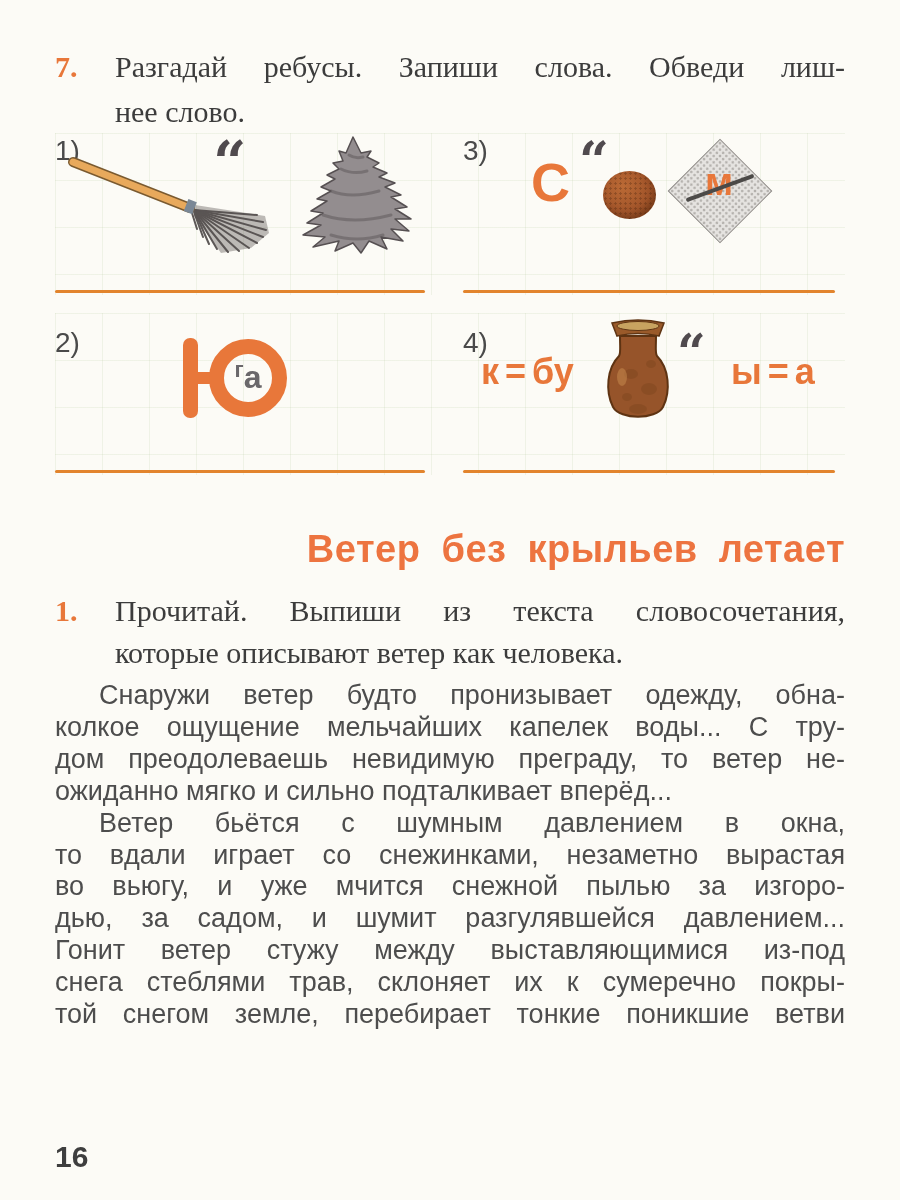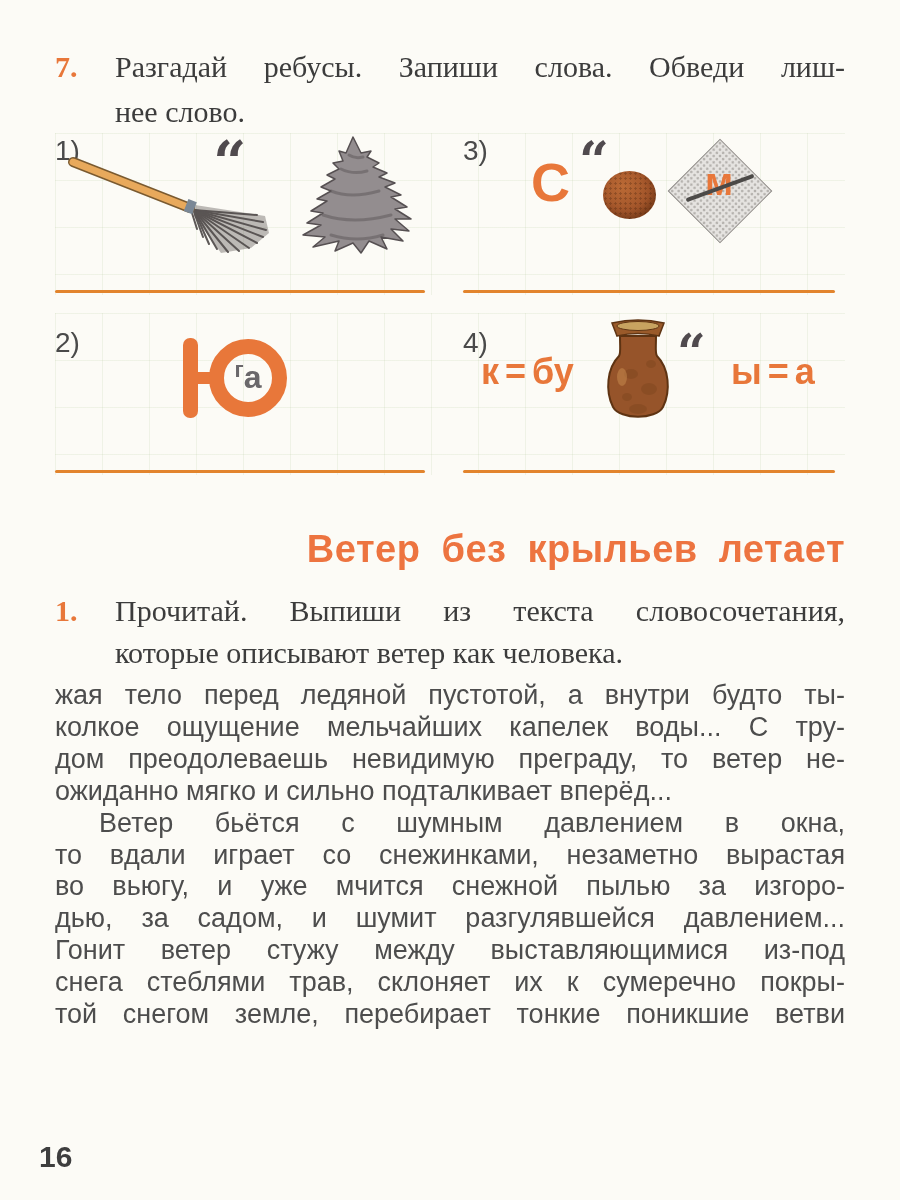"Снаружи ветер будто пронизывает одежду," div.tline { html: none -> <div>Снаружи ветер будто пронизывает одежду, обна-</div> }
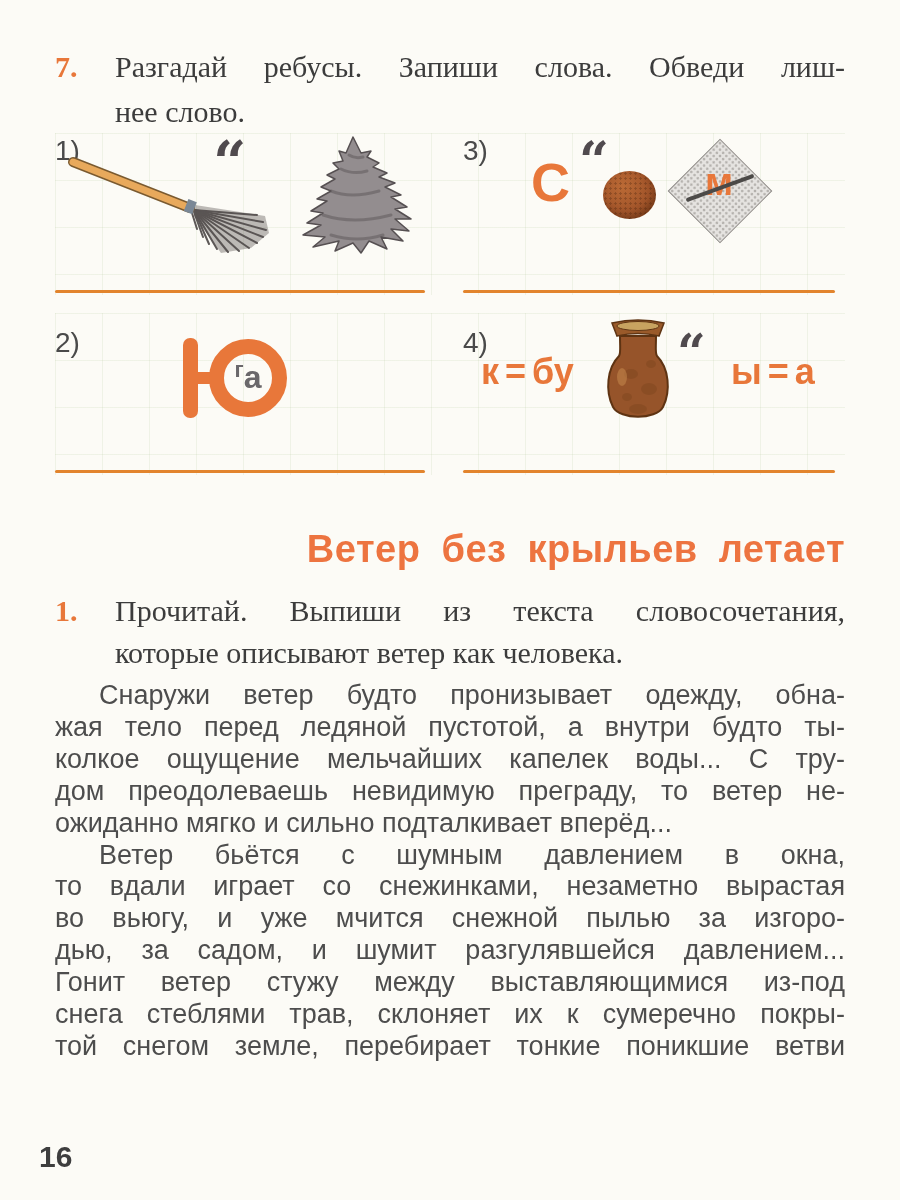"жая тело перед ледяной пустотой," div.tline { html: <div>жая тело перед ледяной пустотой, а внутри будто ты-</div> -> none }
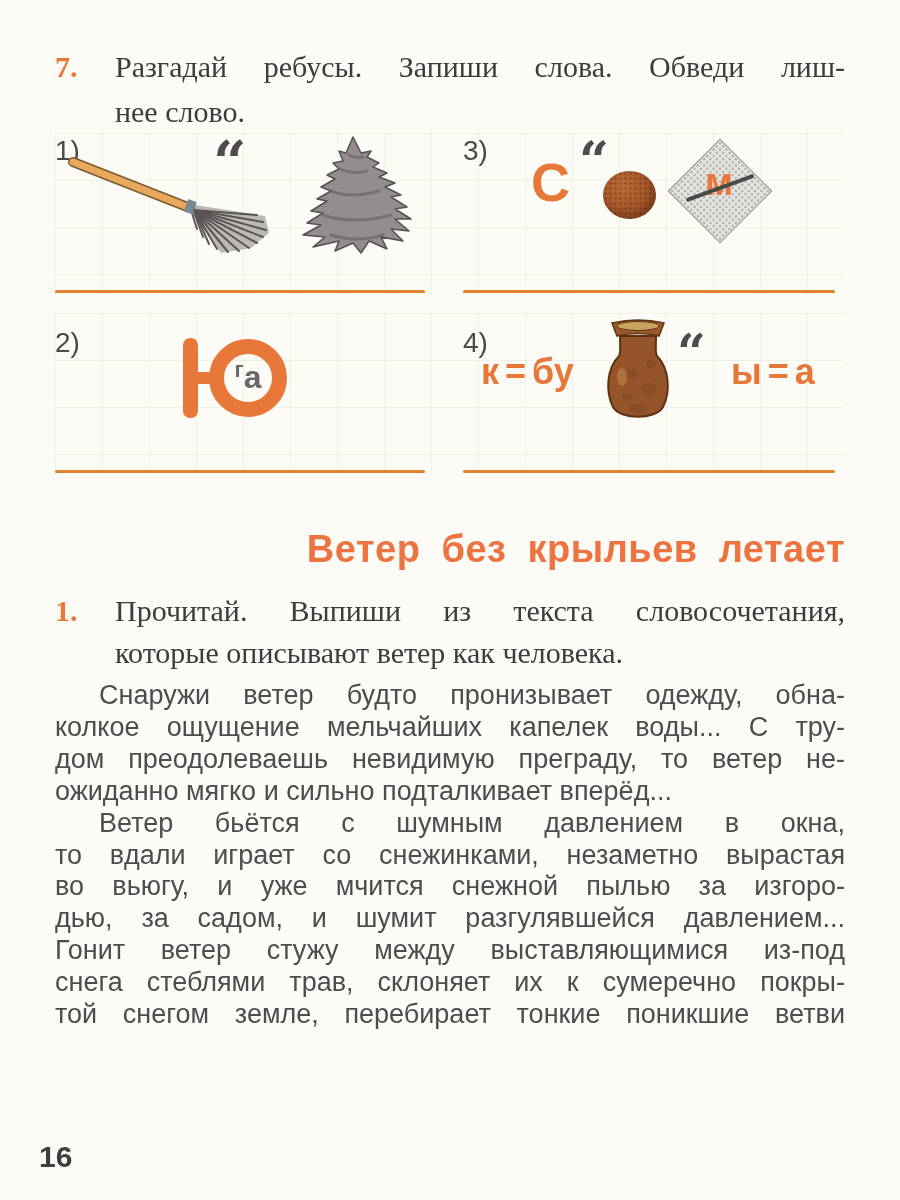"16" .page-num { left: 39px -> 55px }
